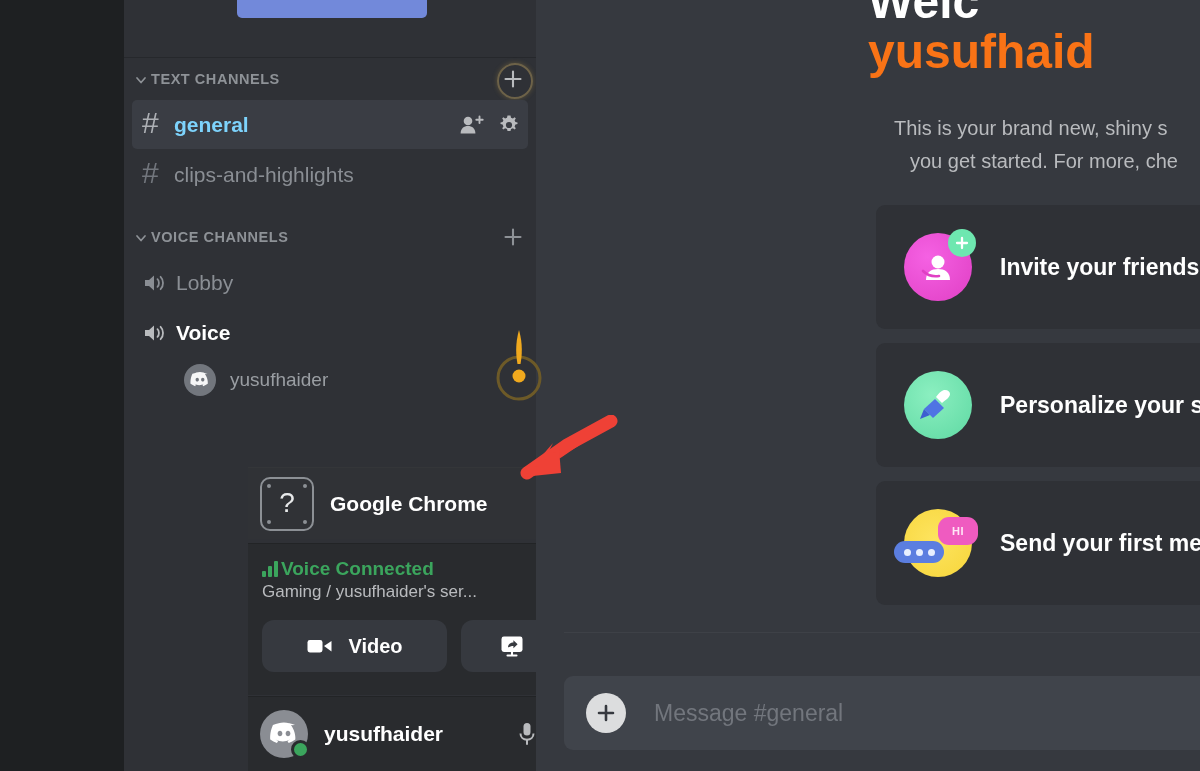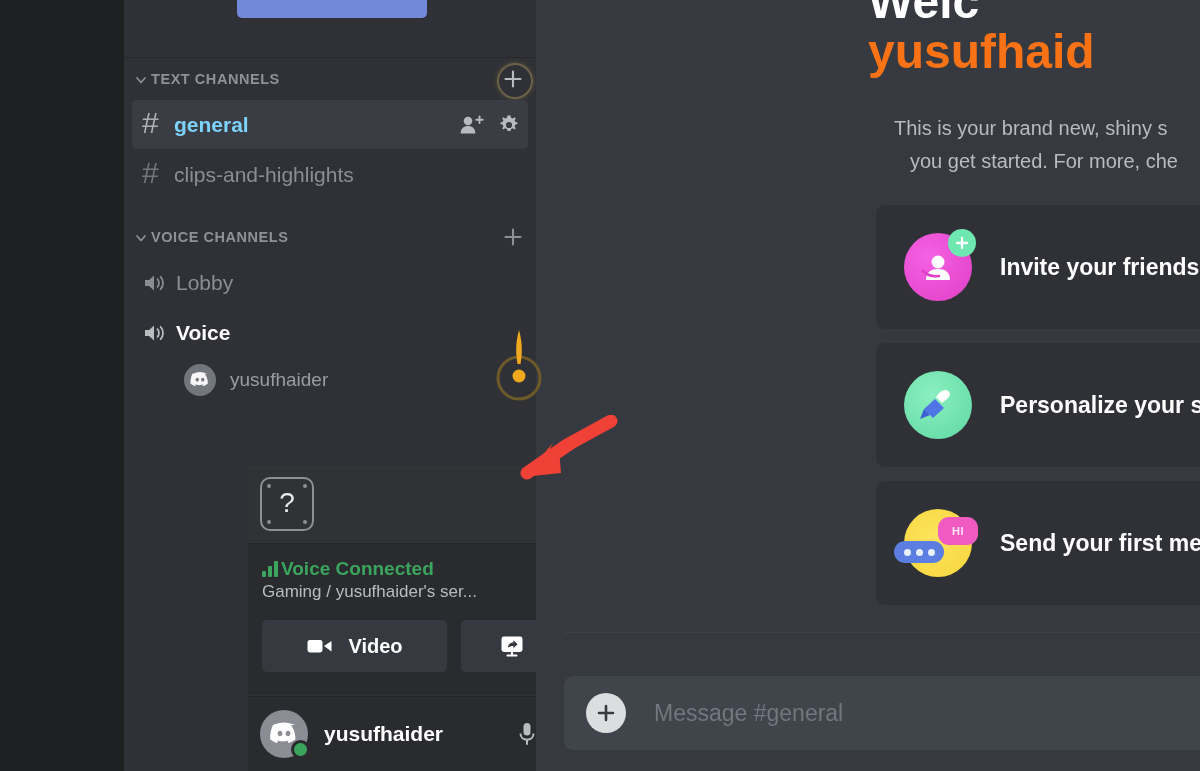"Google Chrome" span.game-name { html: none -> <span>Google Chrome</span> }
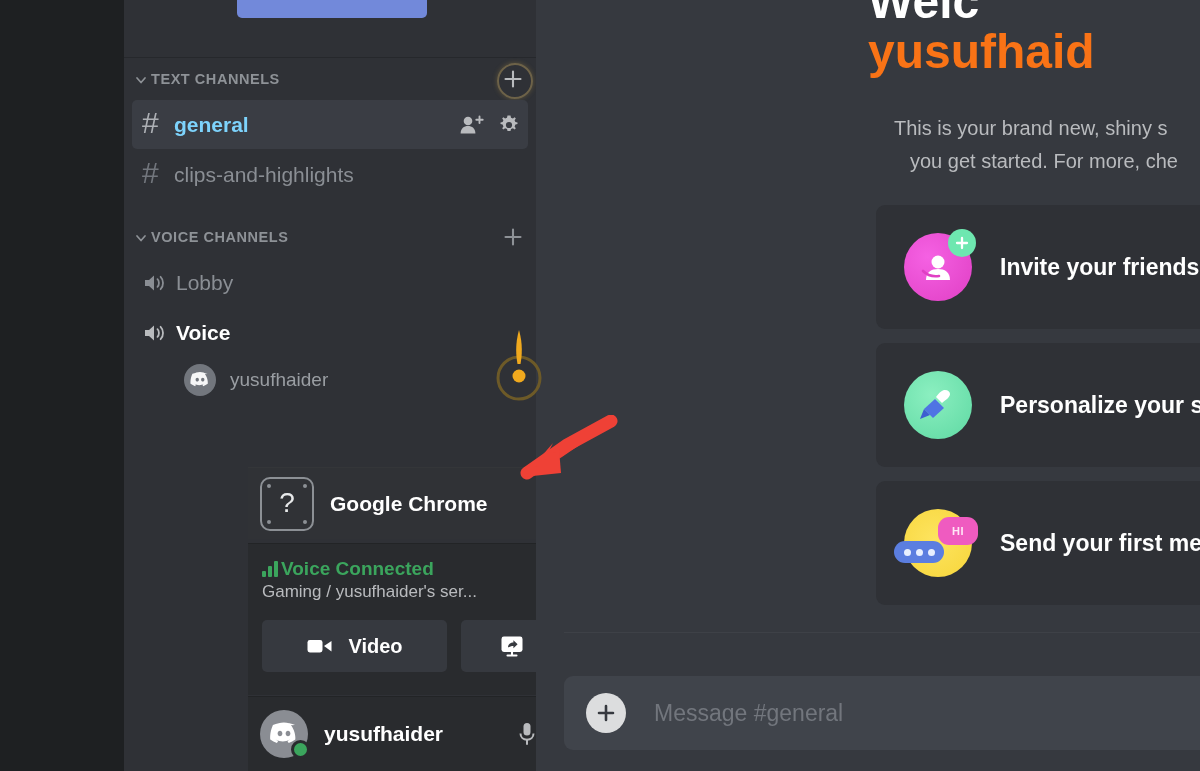"Video" .vp-btn { border-radius: 5px -> 12px }
